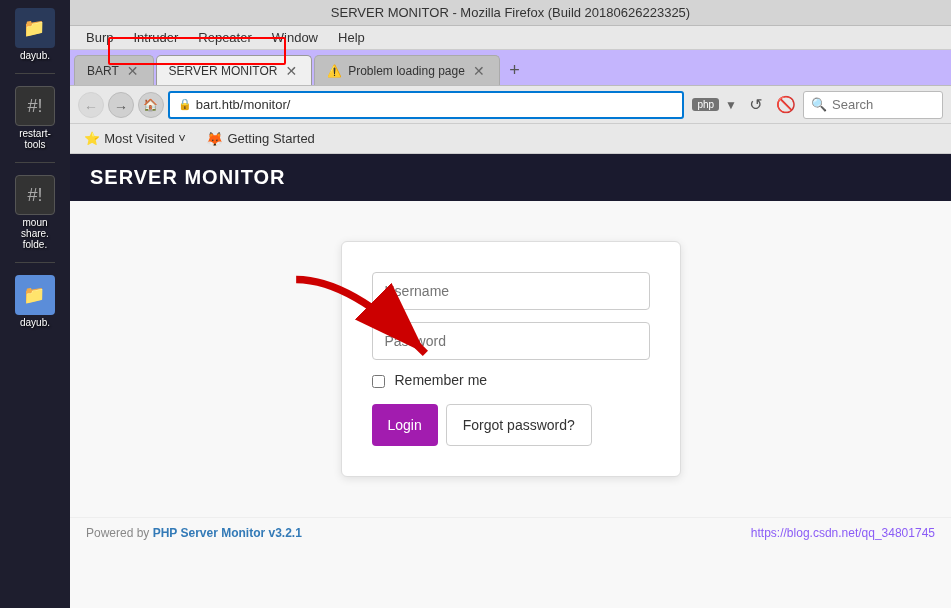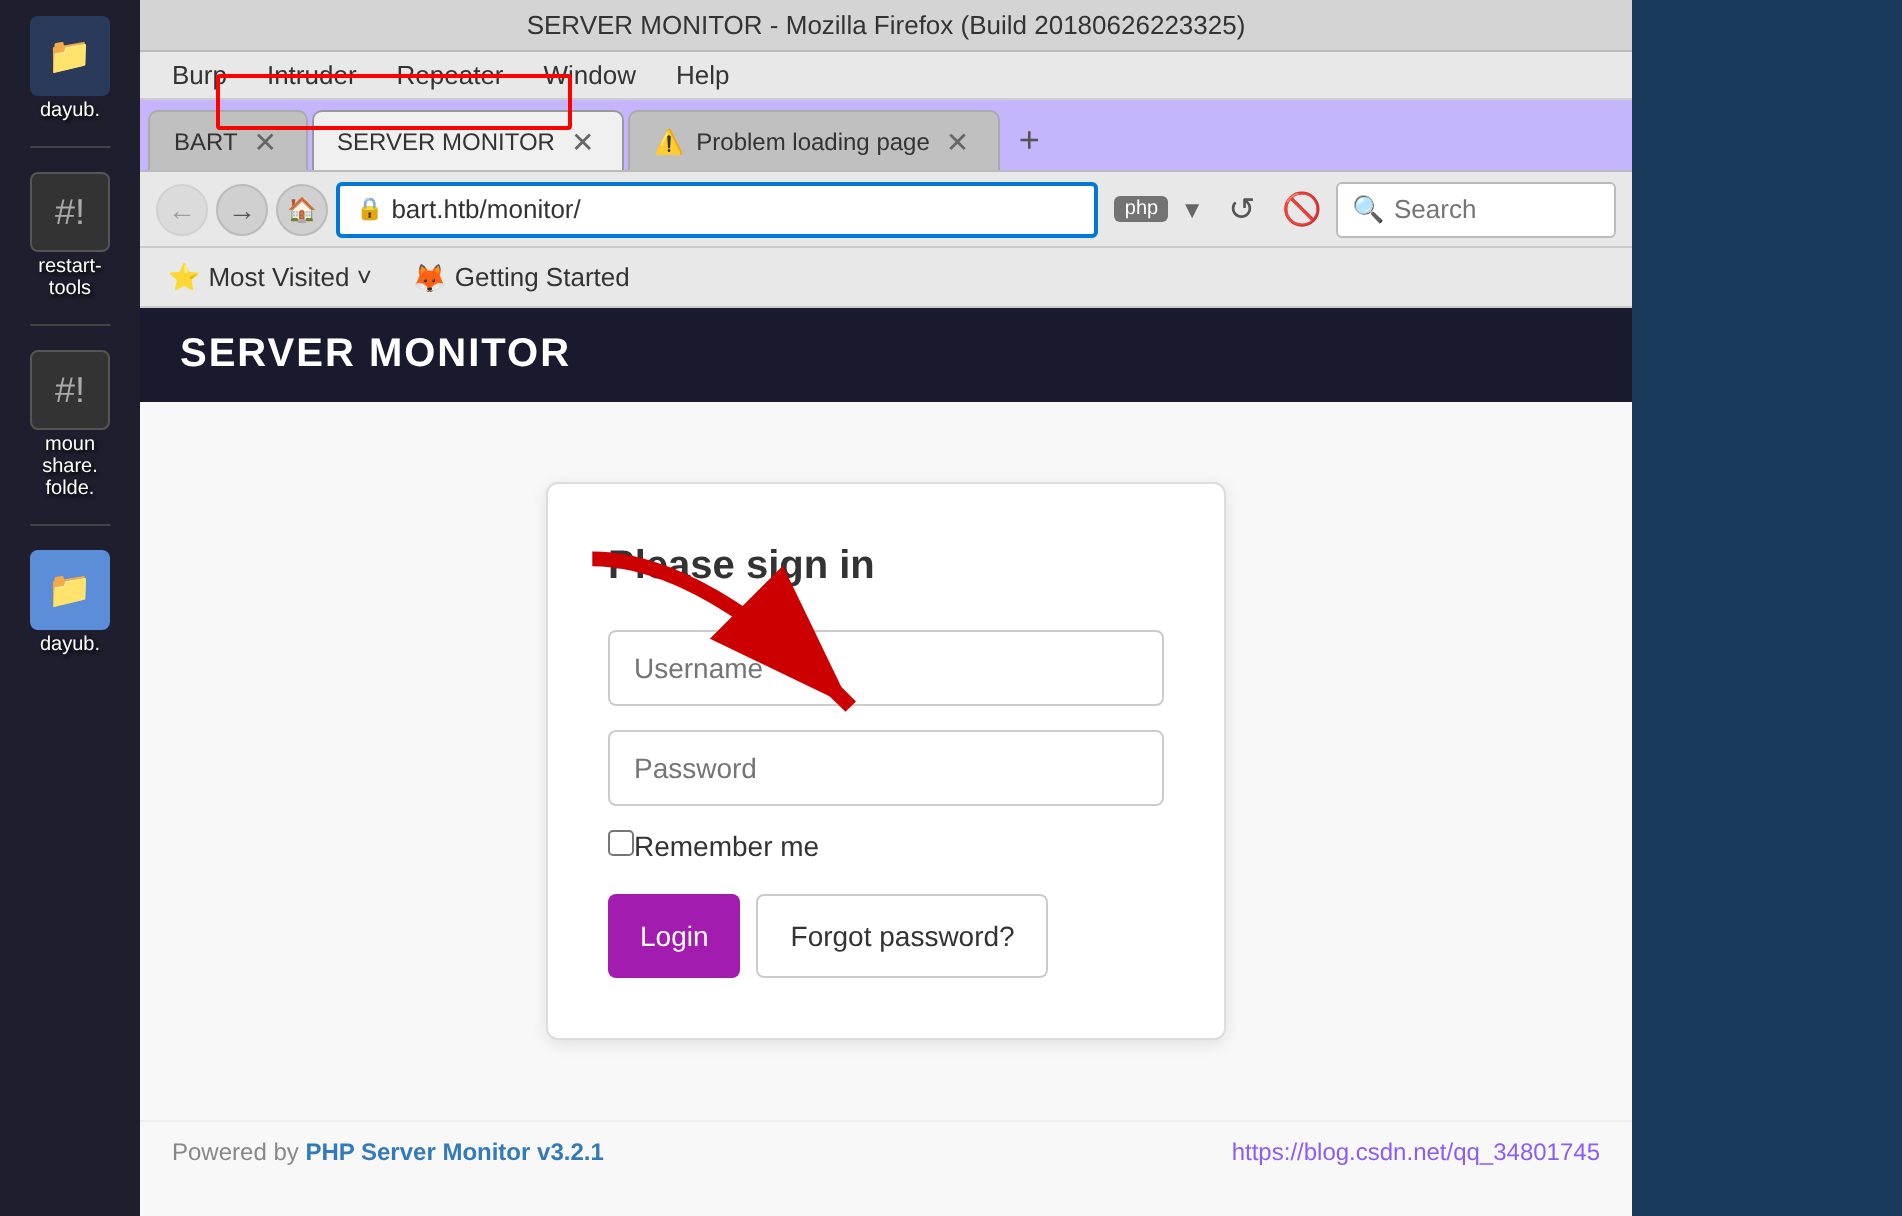"SERVER MONITOR - Mozilla Firefox" .browser-window { width: 746px -> 881px }
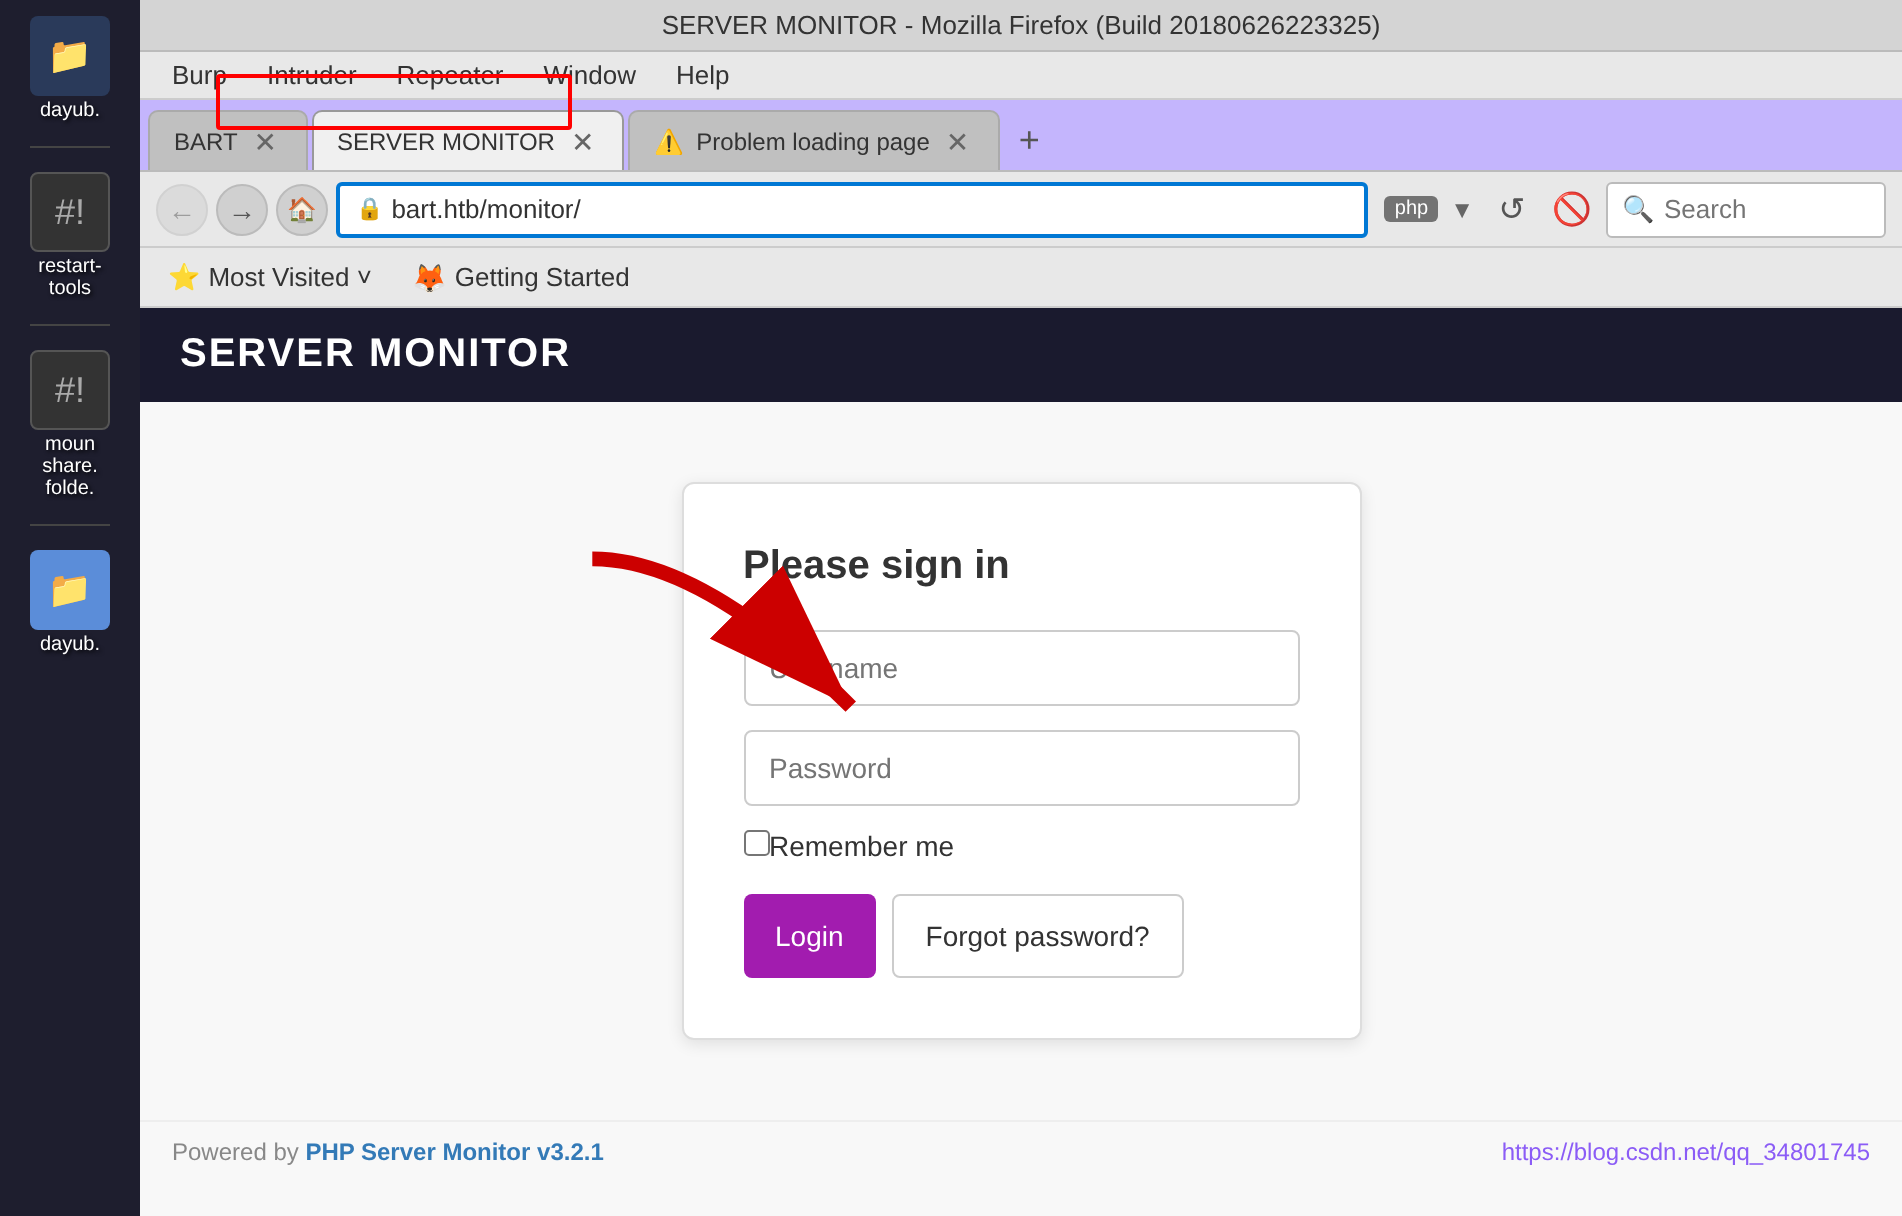"Please sign in" div.login-title { html: <div>Please sign in</div> -> none }
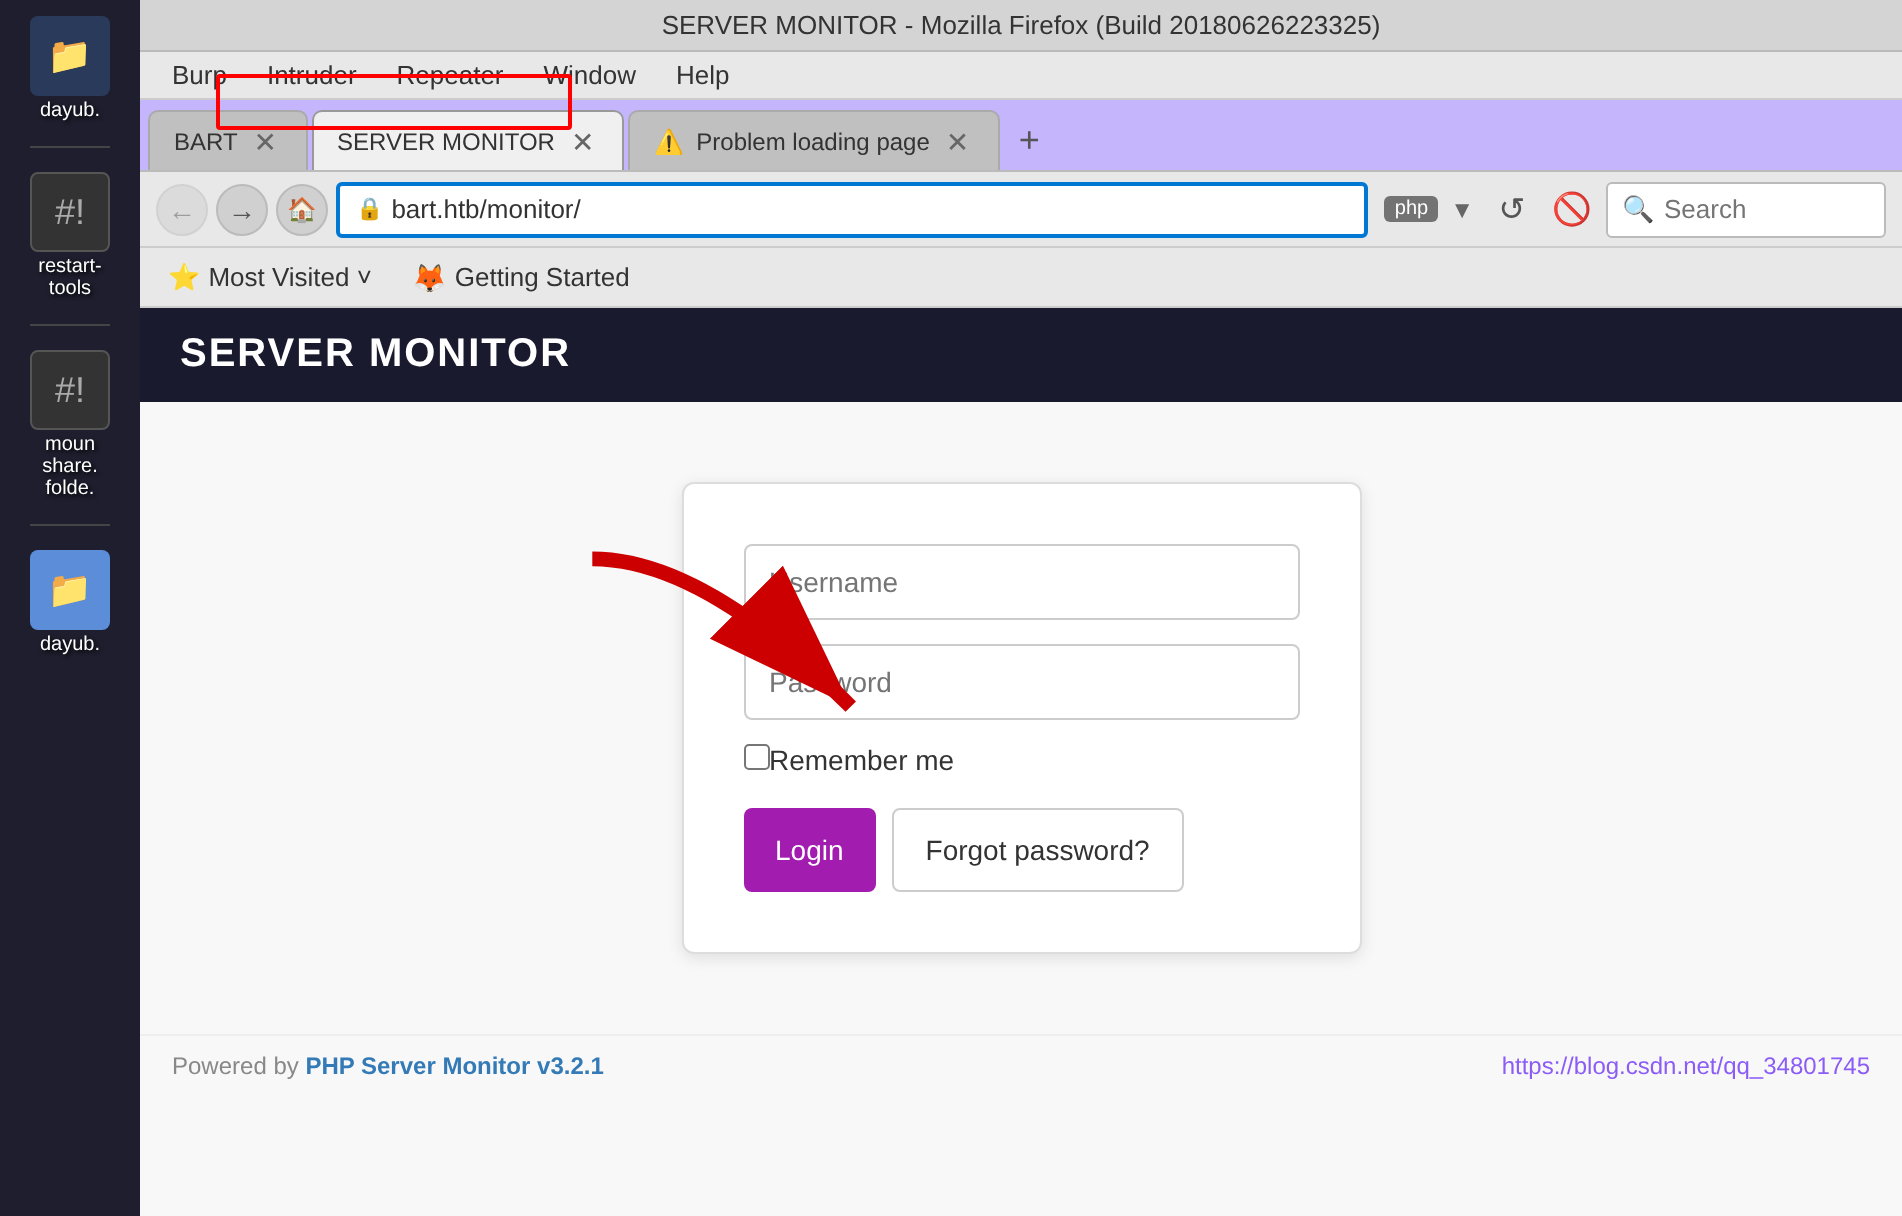"Remember me" .remember-row { align-items: flex-start -> flex-end; gap: 0 -> 10px }
